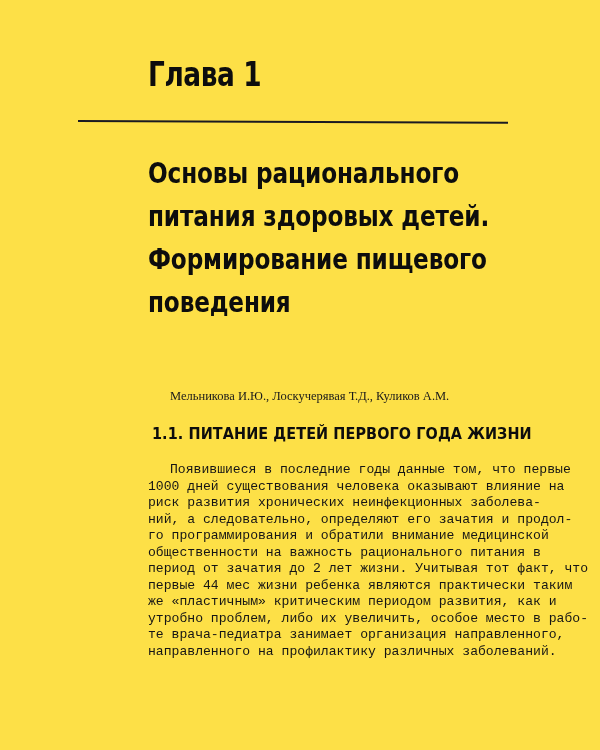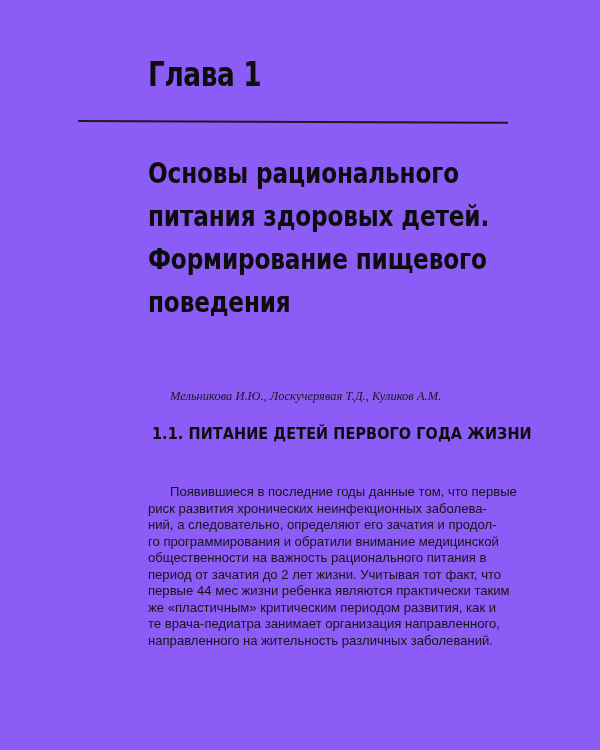"Глава 1" #page { background: #8b5cf6 -> #fde047 }
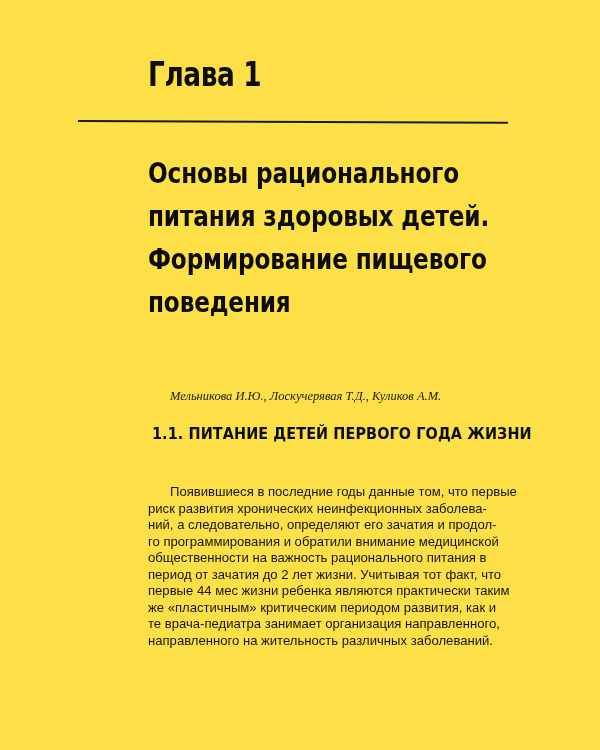"Мельникова И.Ю., Лоскучерявая Т.Д.," .authors { font-style: italic -> none }
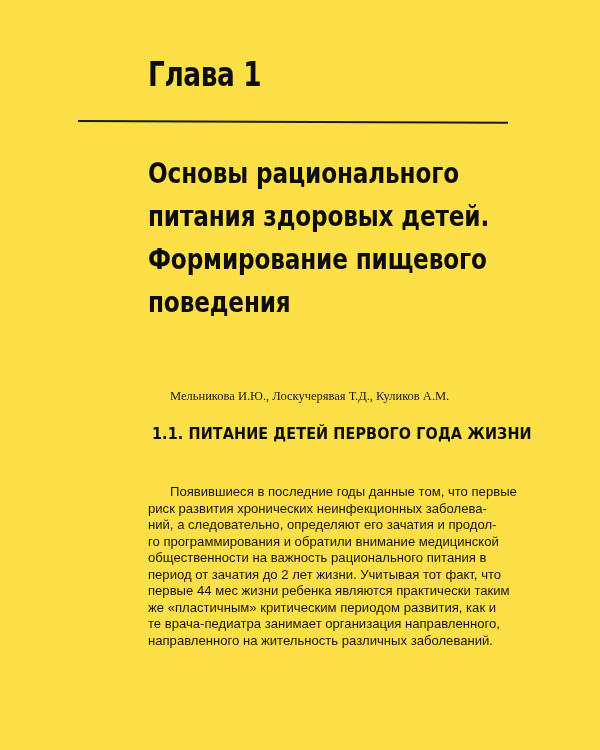"Появившиеся в последние годы данные" .body-text { font-family: Liberation Sans, sans-serif -> Liberation Mono, monospace; top: 484px -> 462px }
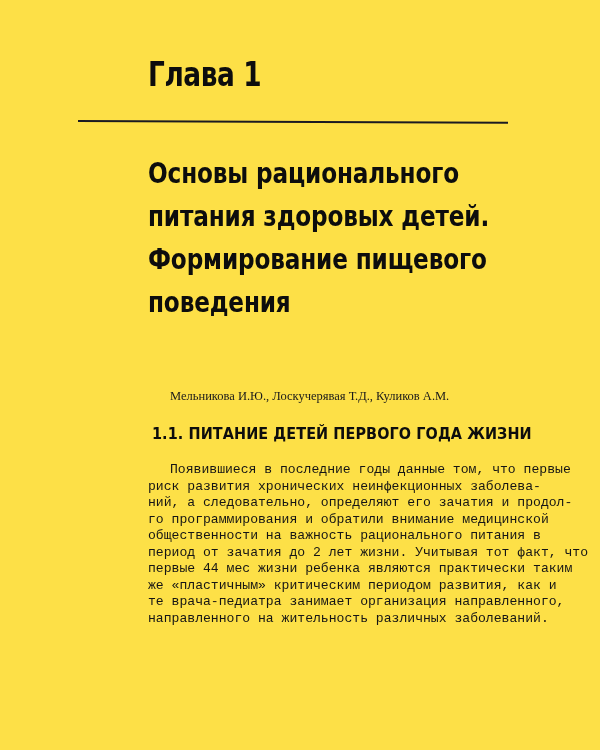"1000 дней существования человека" span.bline { html: none -> <span>1000 дней существования человека оказывают влияние на</span> }
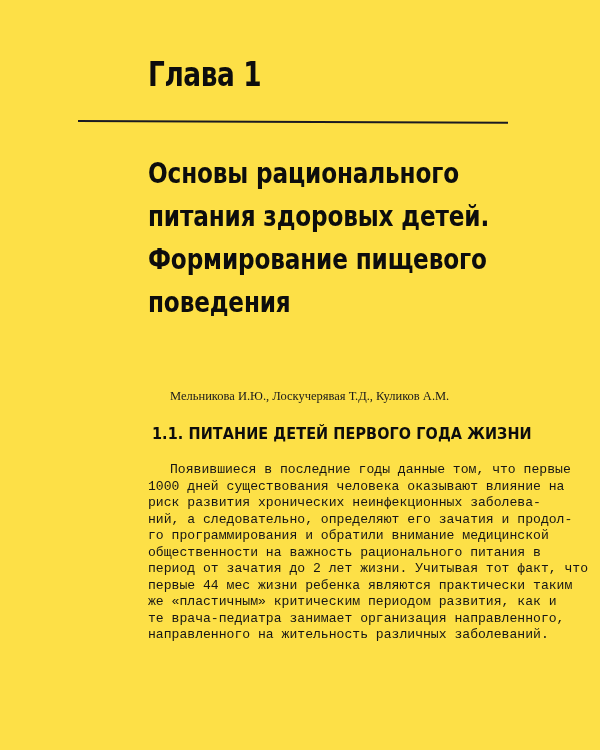"утробно проблем, либо их увеличить," span.bline { html: none -> <span>утробно проблем, либо их увеличить, особое место в рабо-</span> }
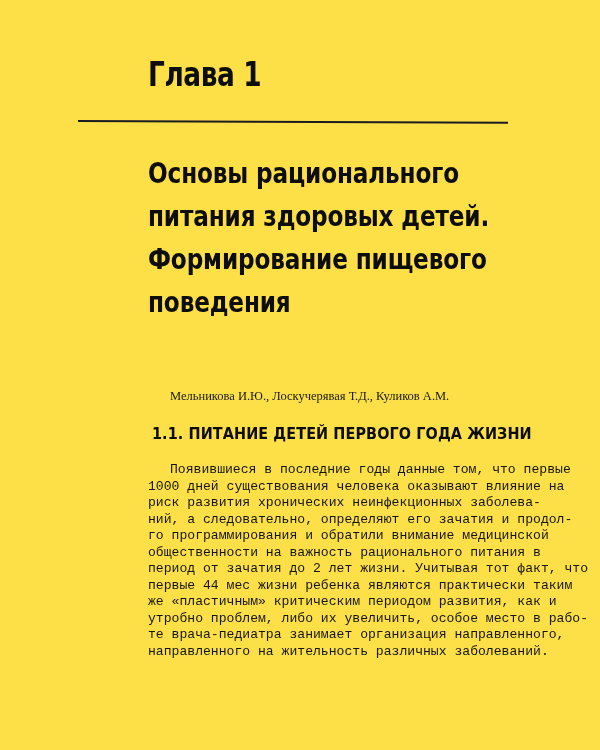"направленного на жительность различных" span.bline { text: жительность -> профилактику }
